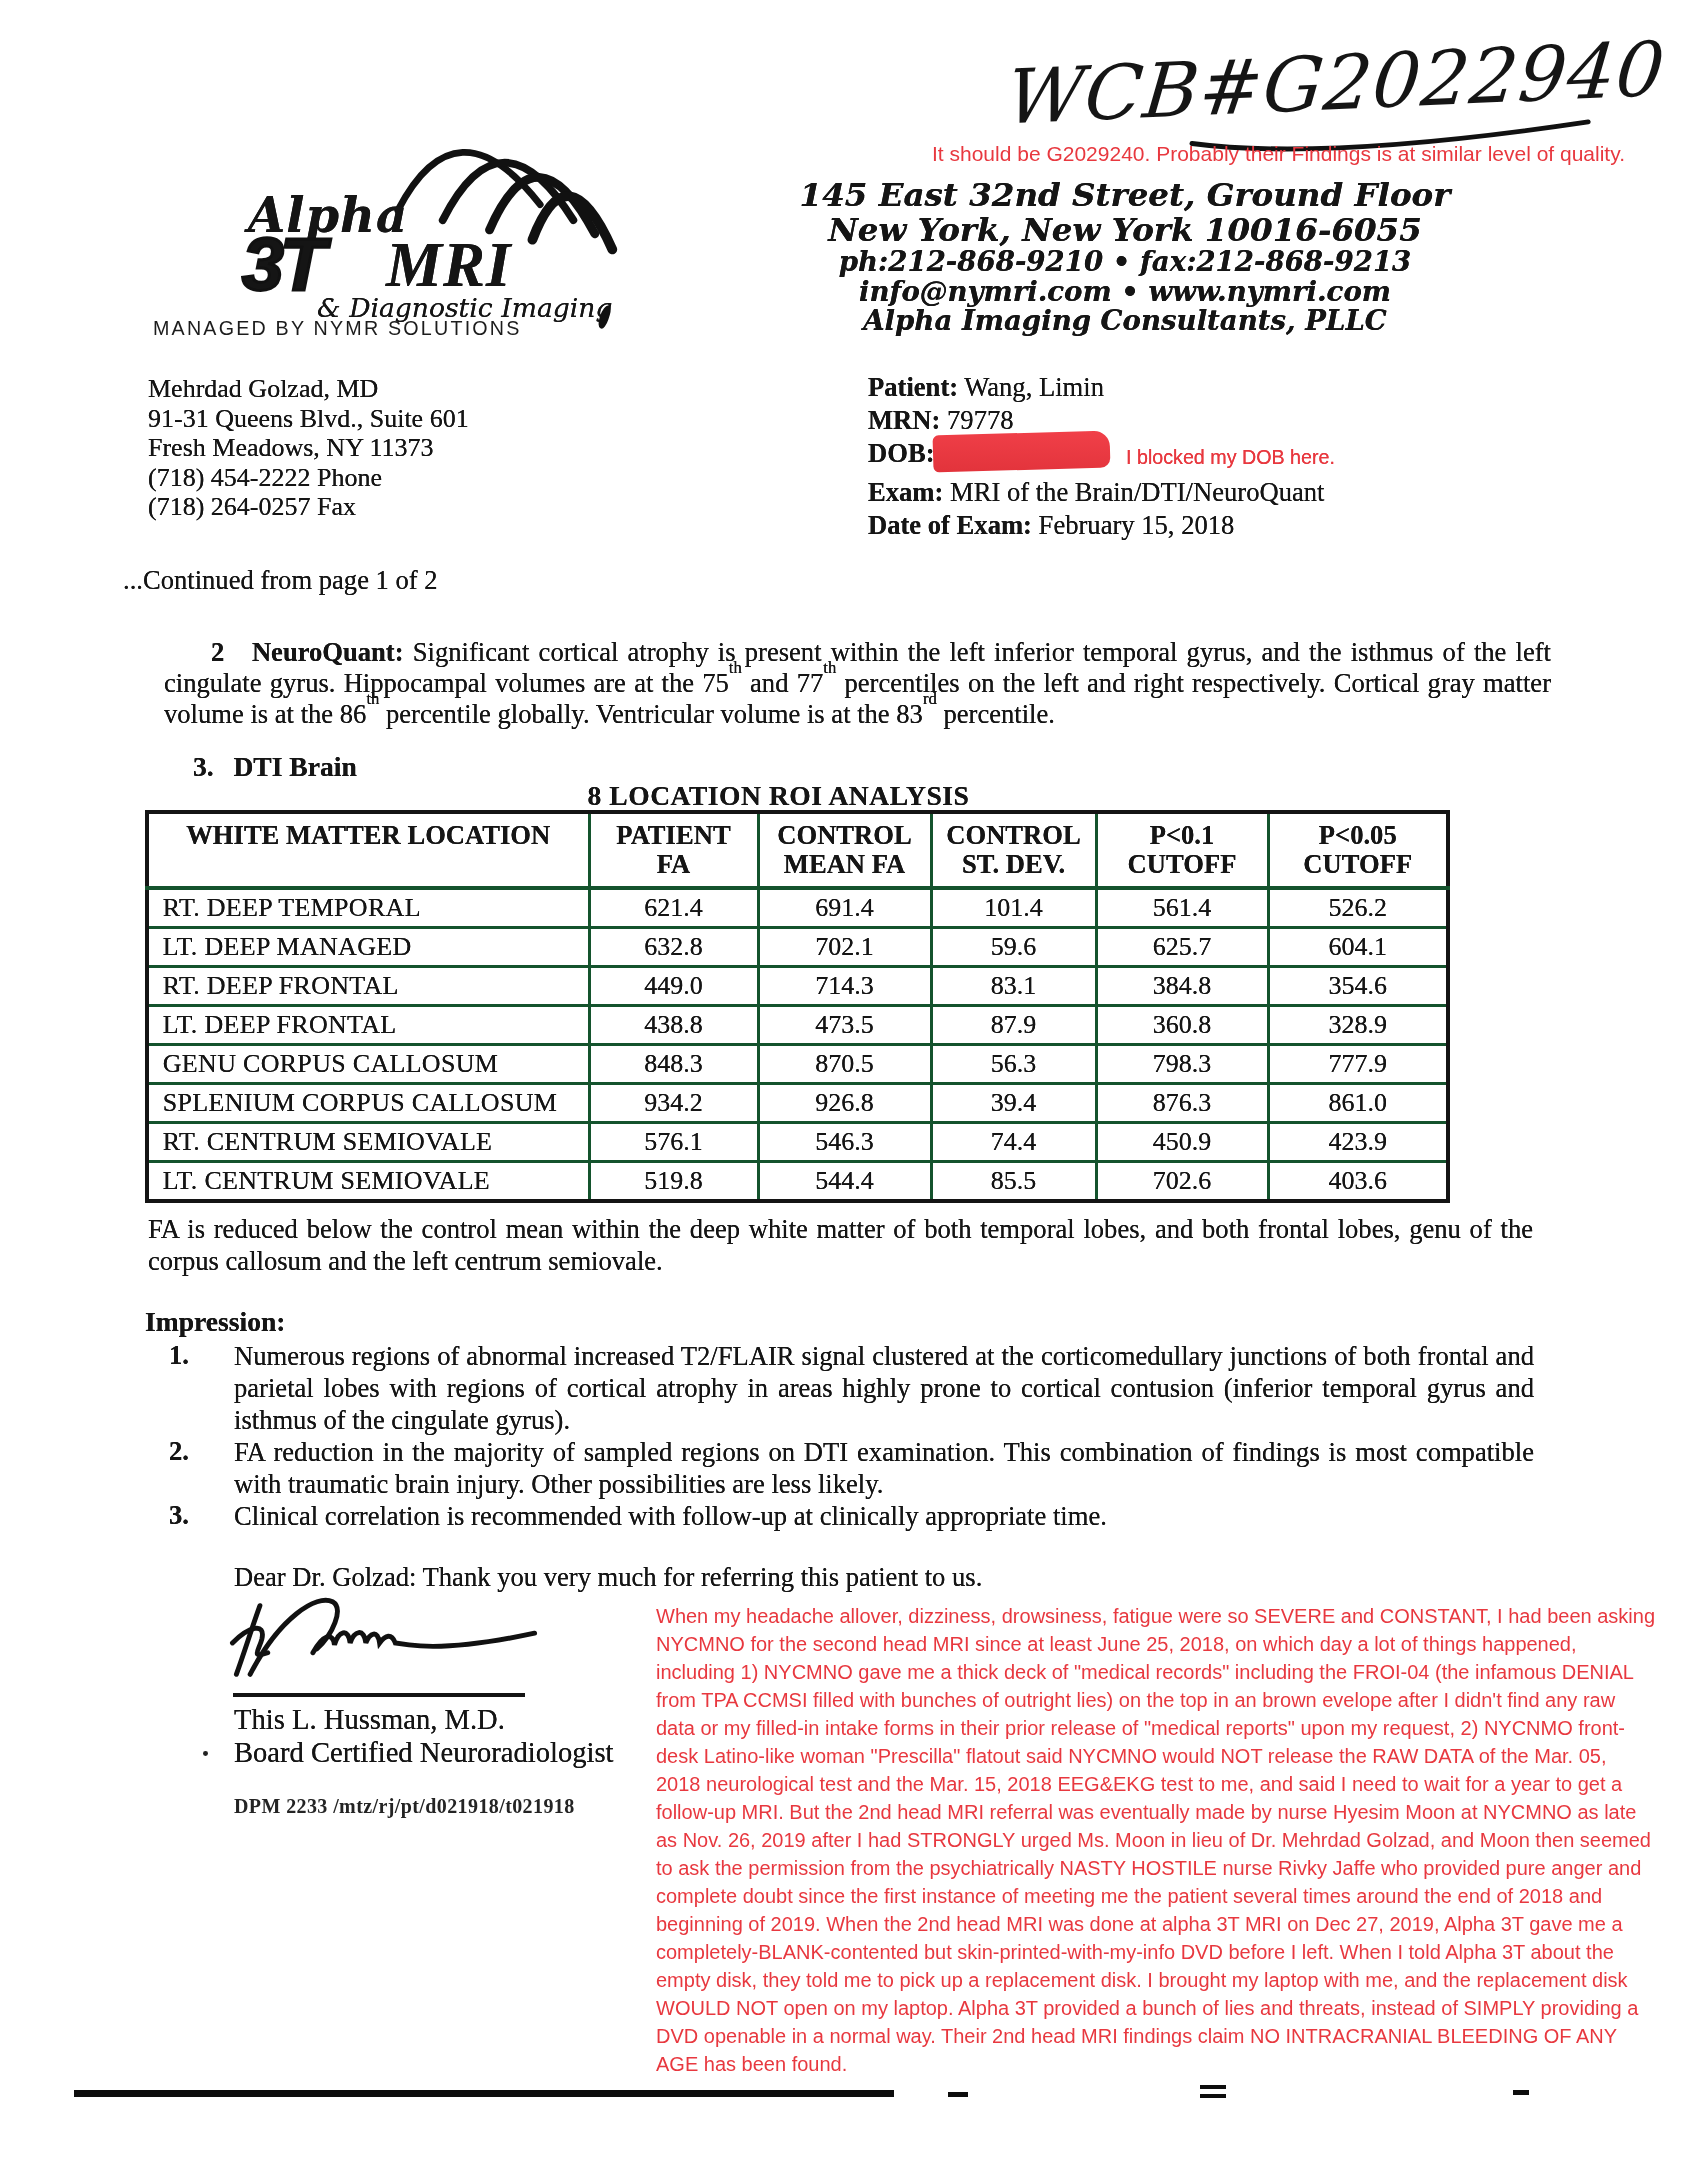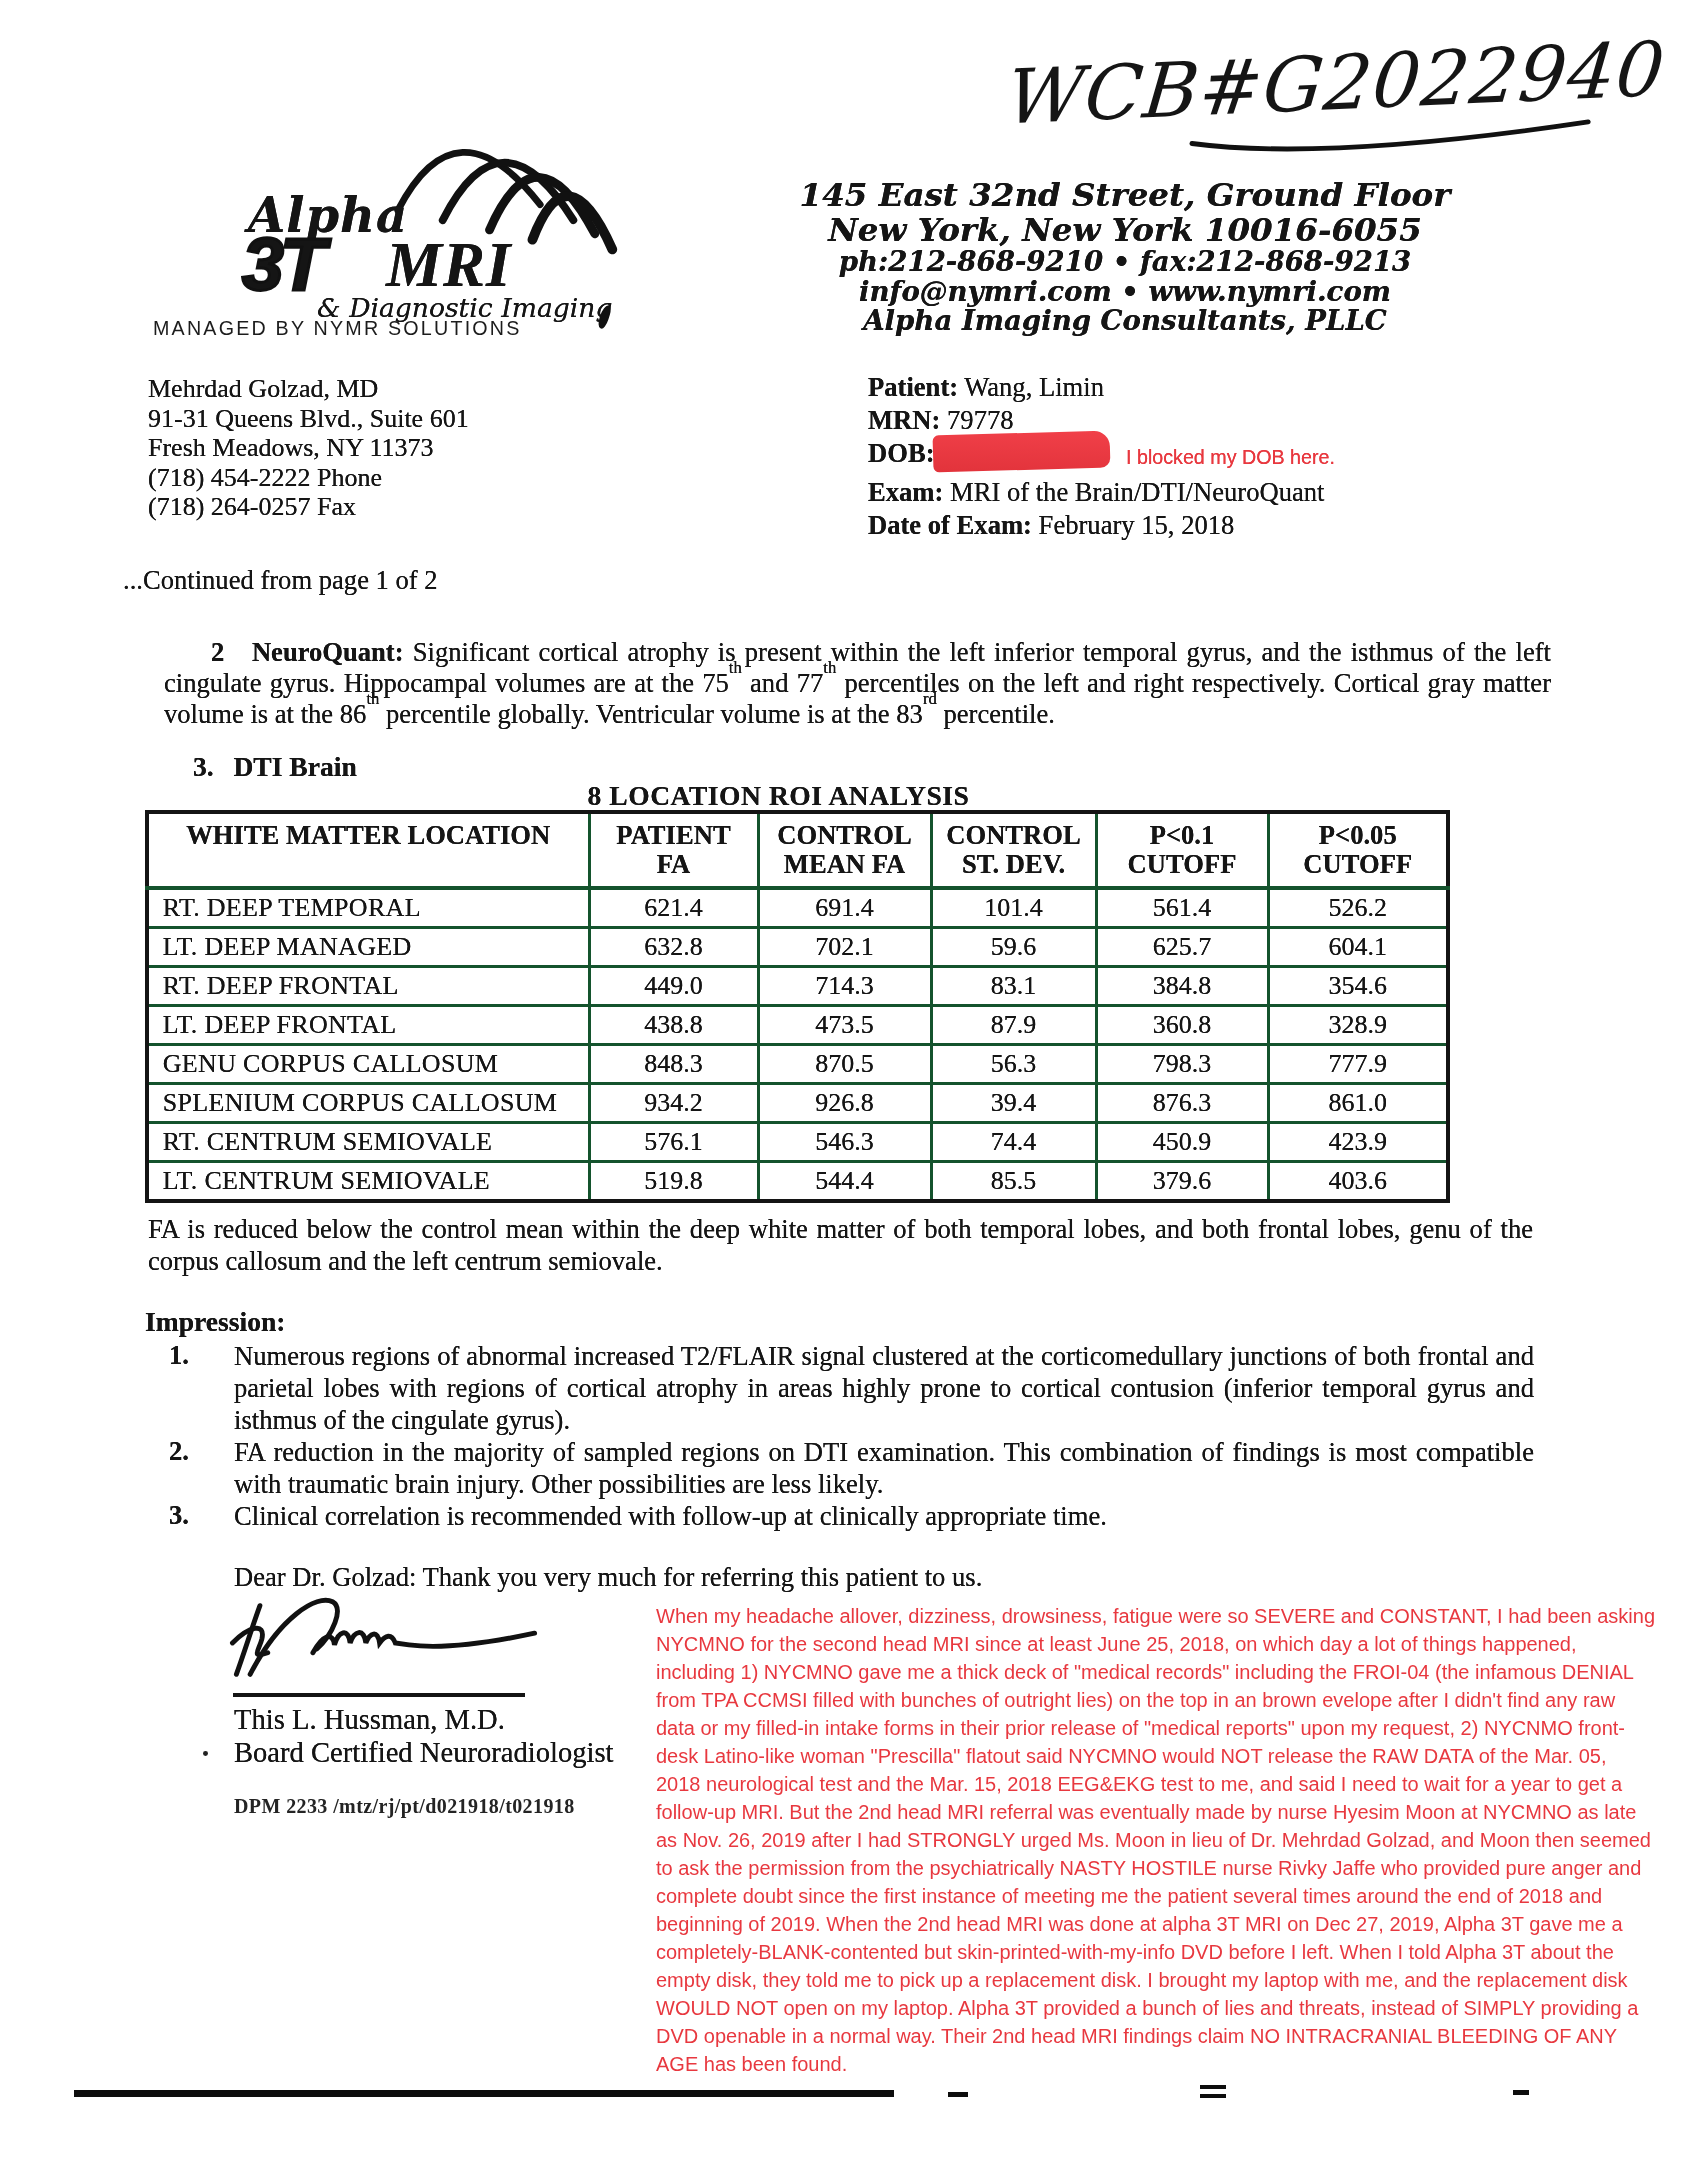"It should be G2029240. Probably" div.abs { html: none -> <div>It should be G2029240. Probably their Findings is at similar level of quality.</div> }
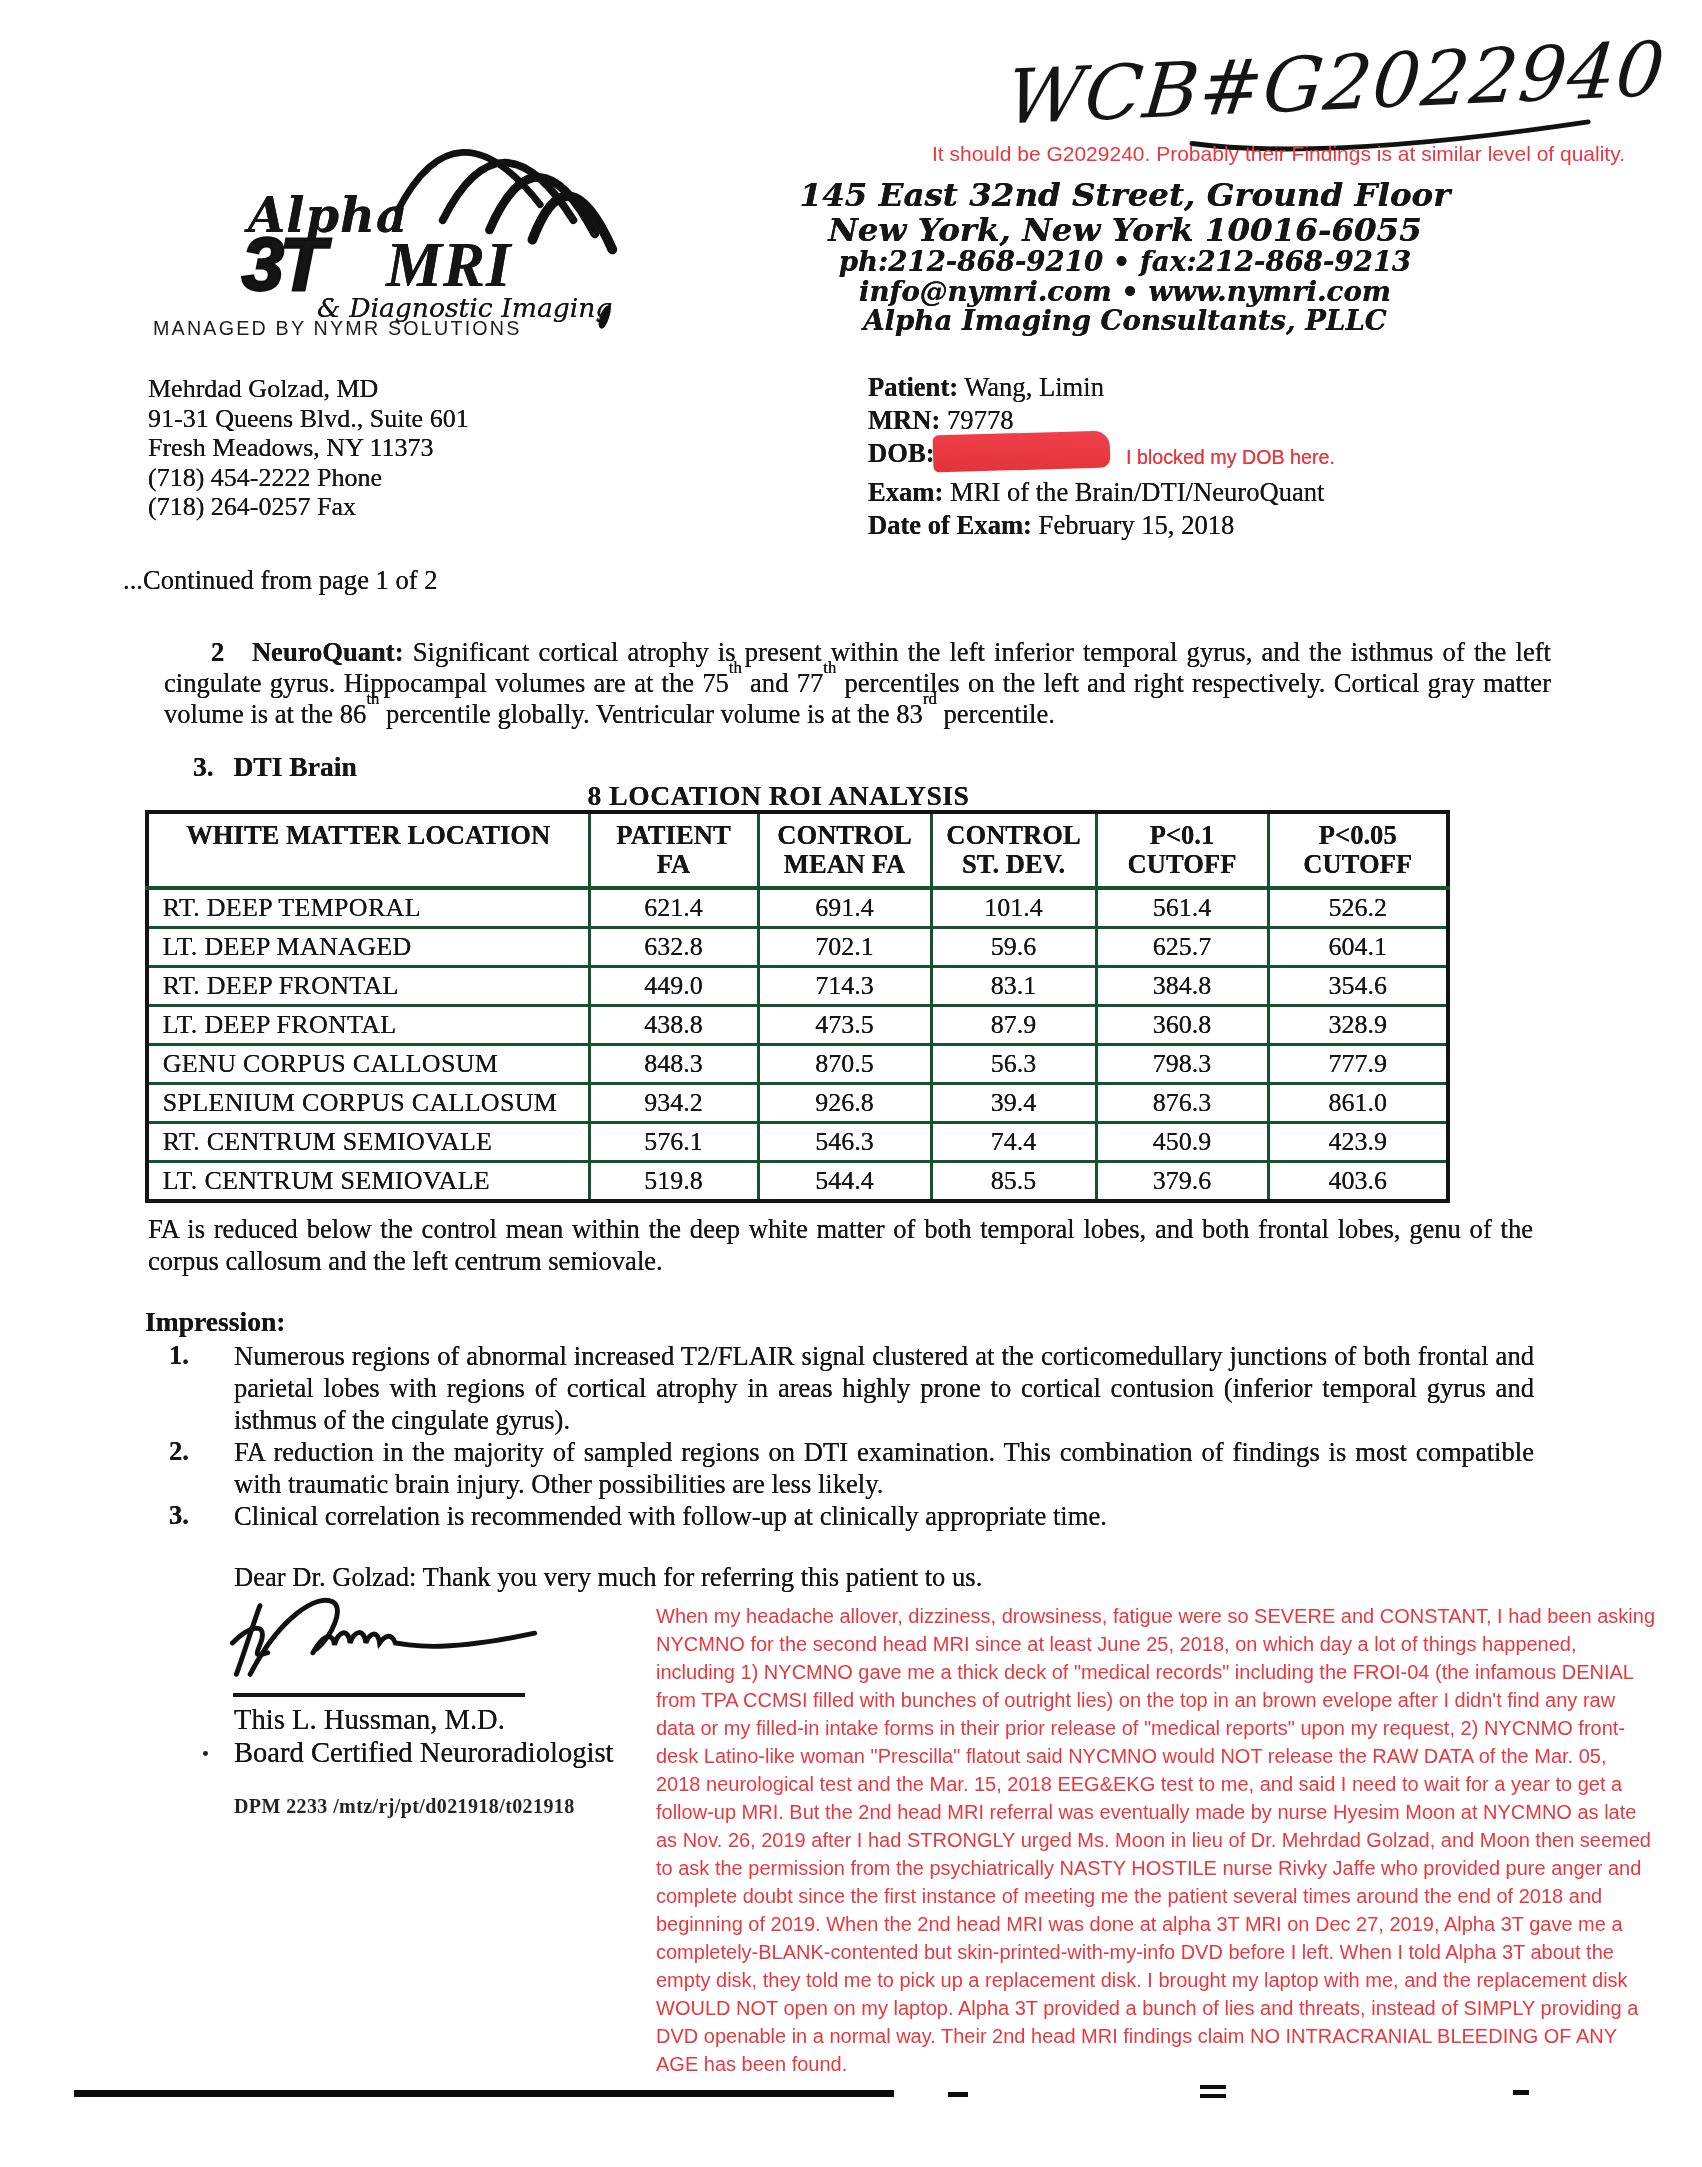"379.6" td { text: 379.6 -> 702.6 }
